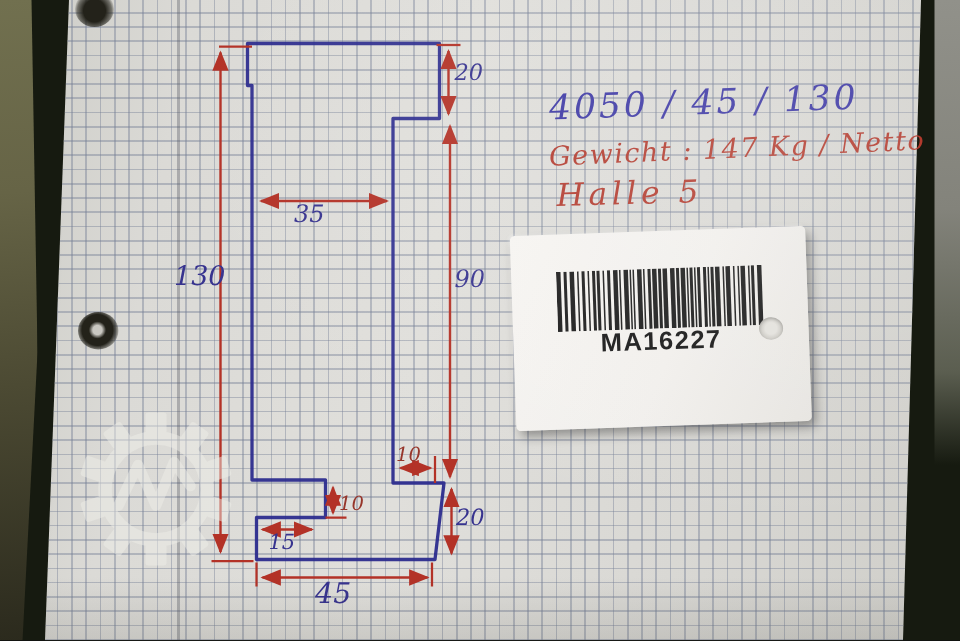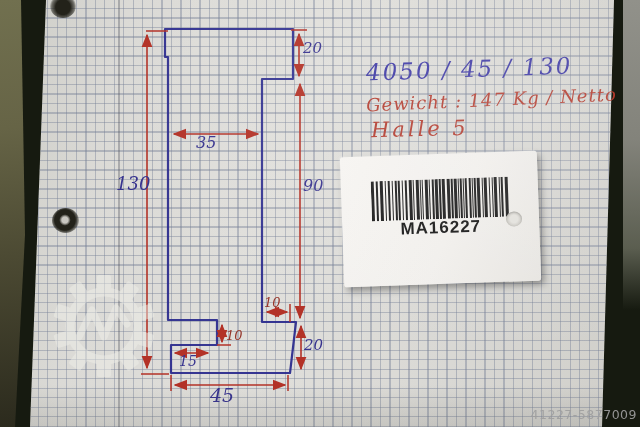"41227-5877009" div.photo-id { html: <div>41227-5877009</div> -> none }
